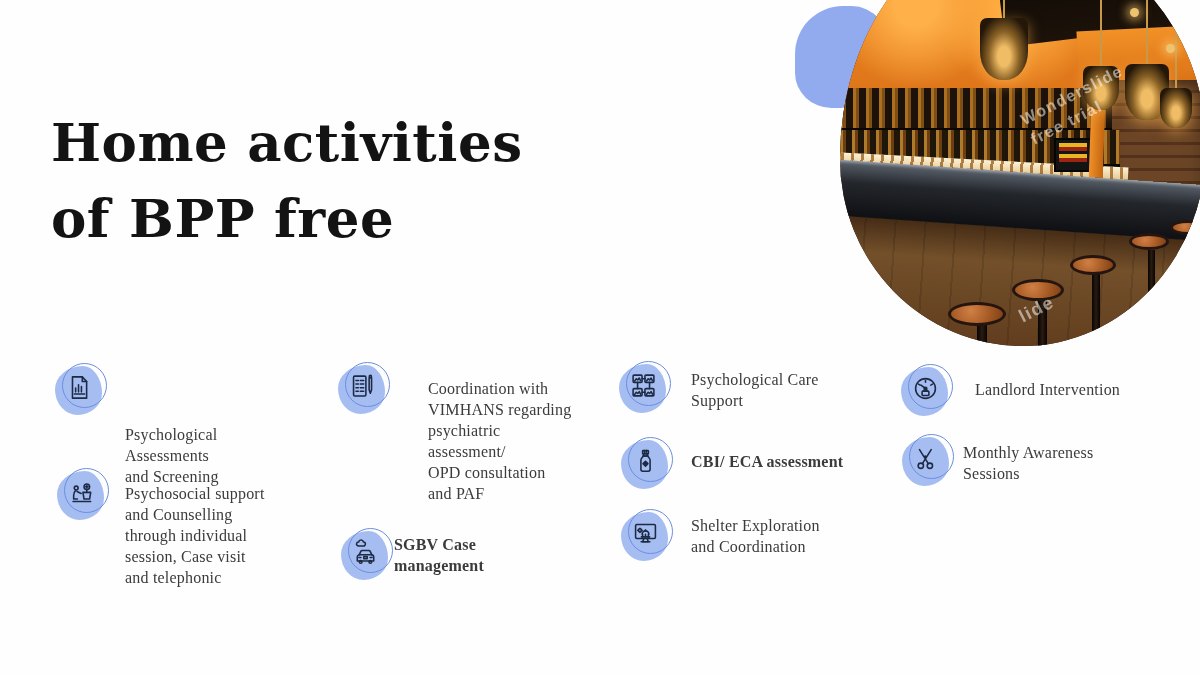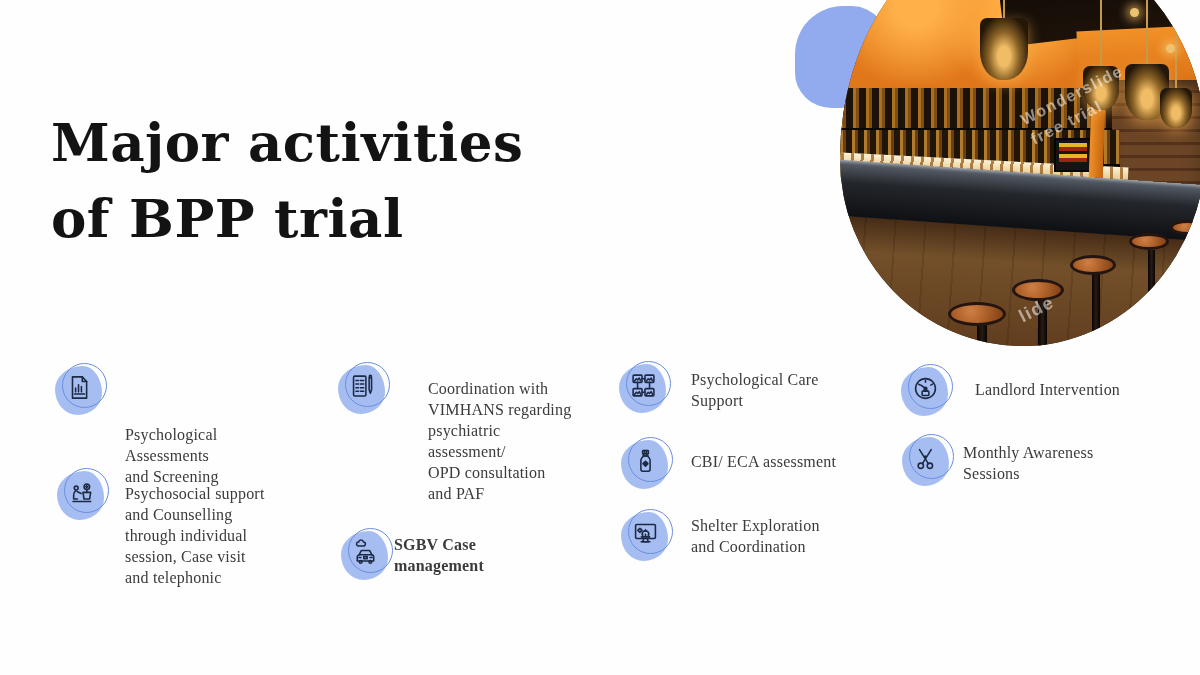"Major activities" span { text: Major -> Home }
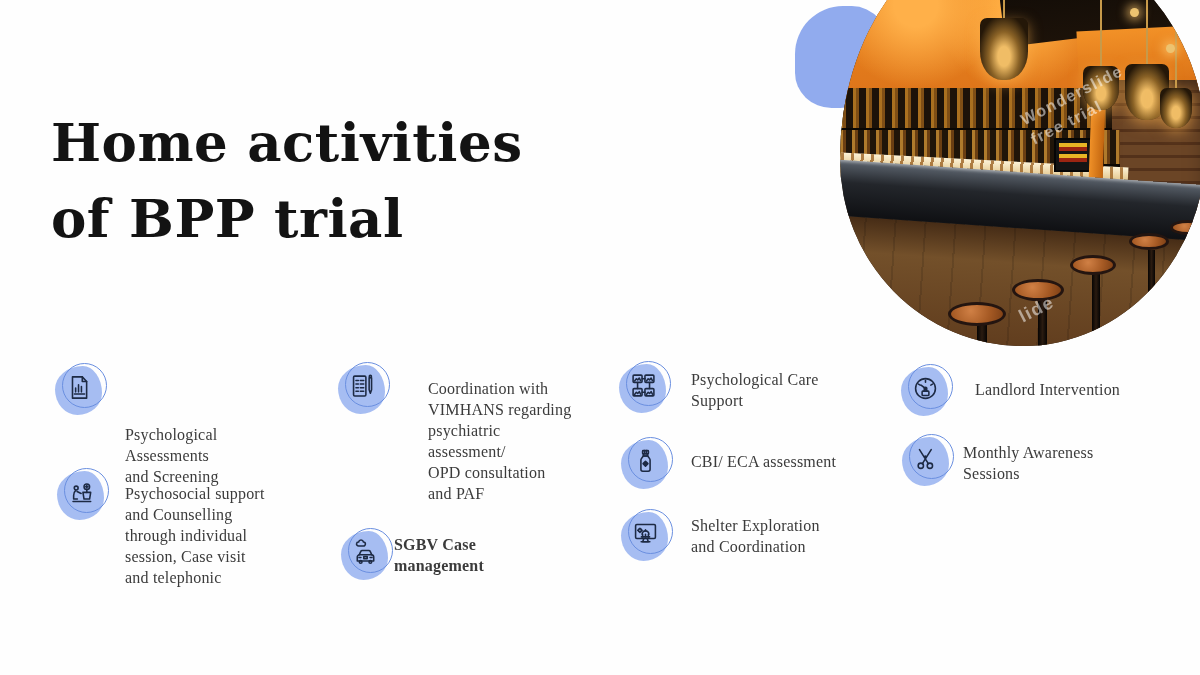"of BPP trial" span { text: trial -> free }
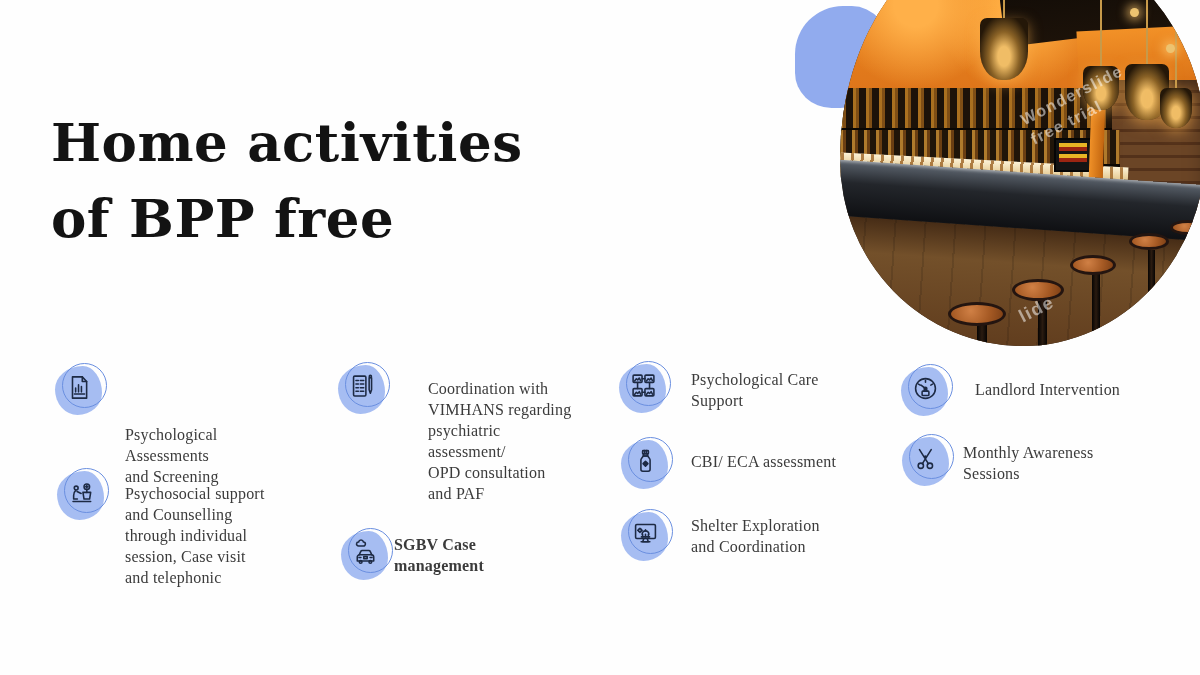"CBI/ ECA assessment" .t-c3r2 { font-weight: none -> bold }
